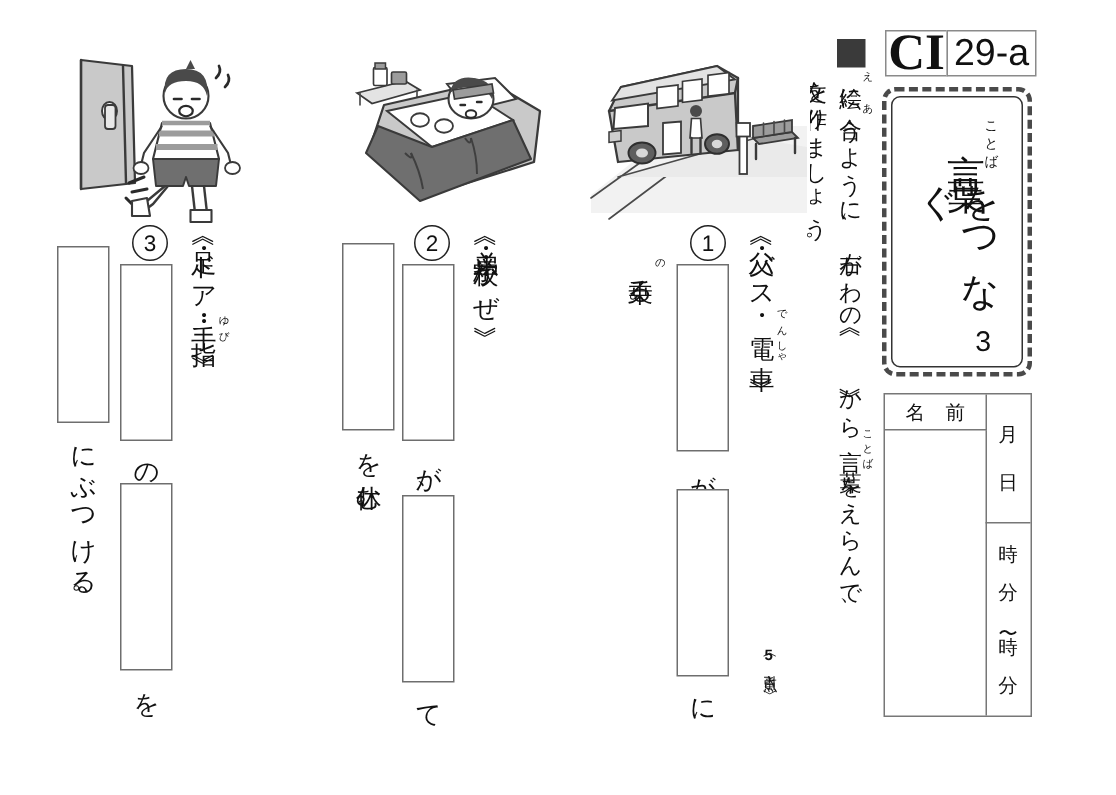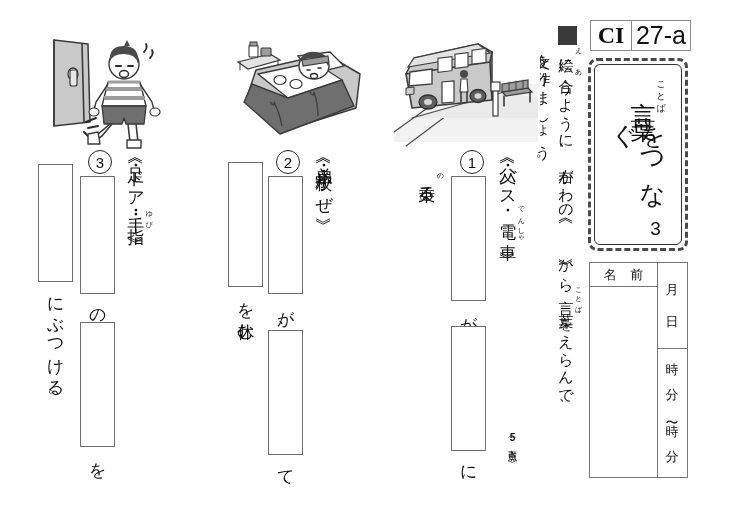"CI" .code-left { font-size: 24px -> 34px }
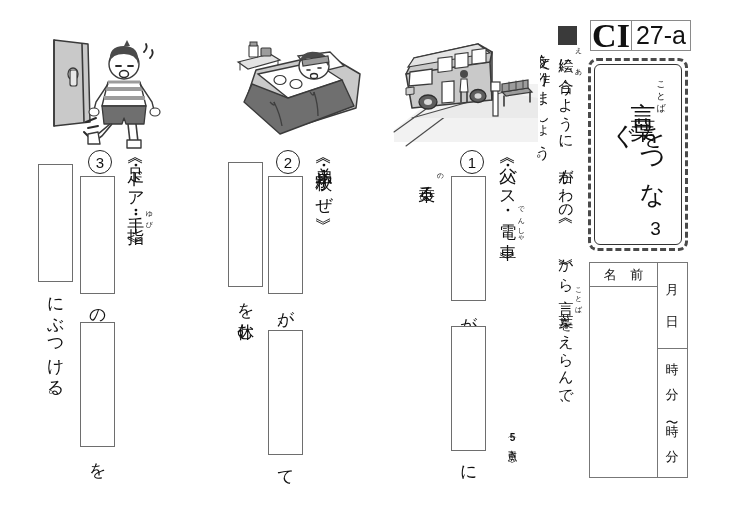"27-a" div.code-box { text: 27-a -> 29-a }
